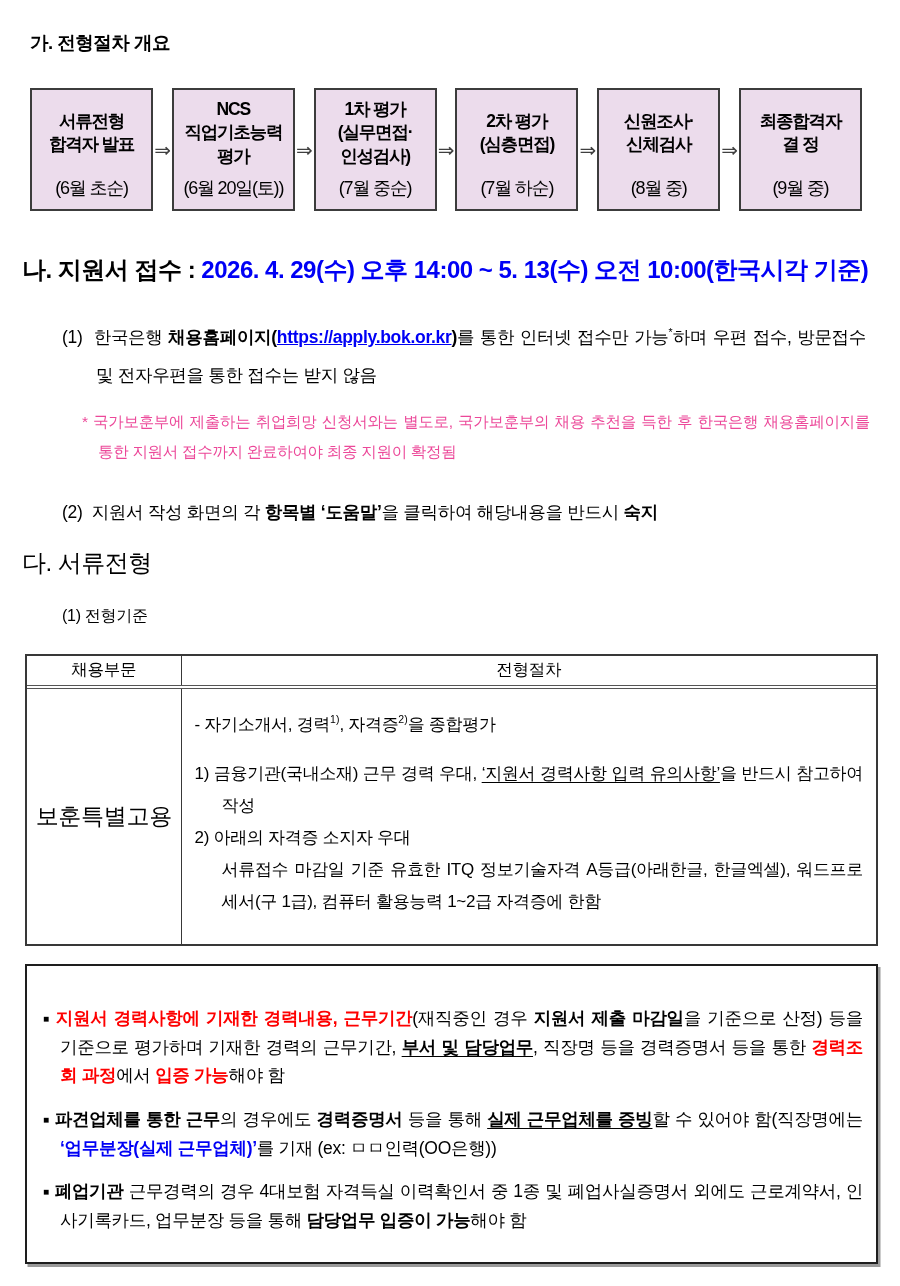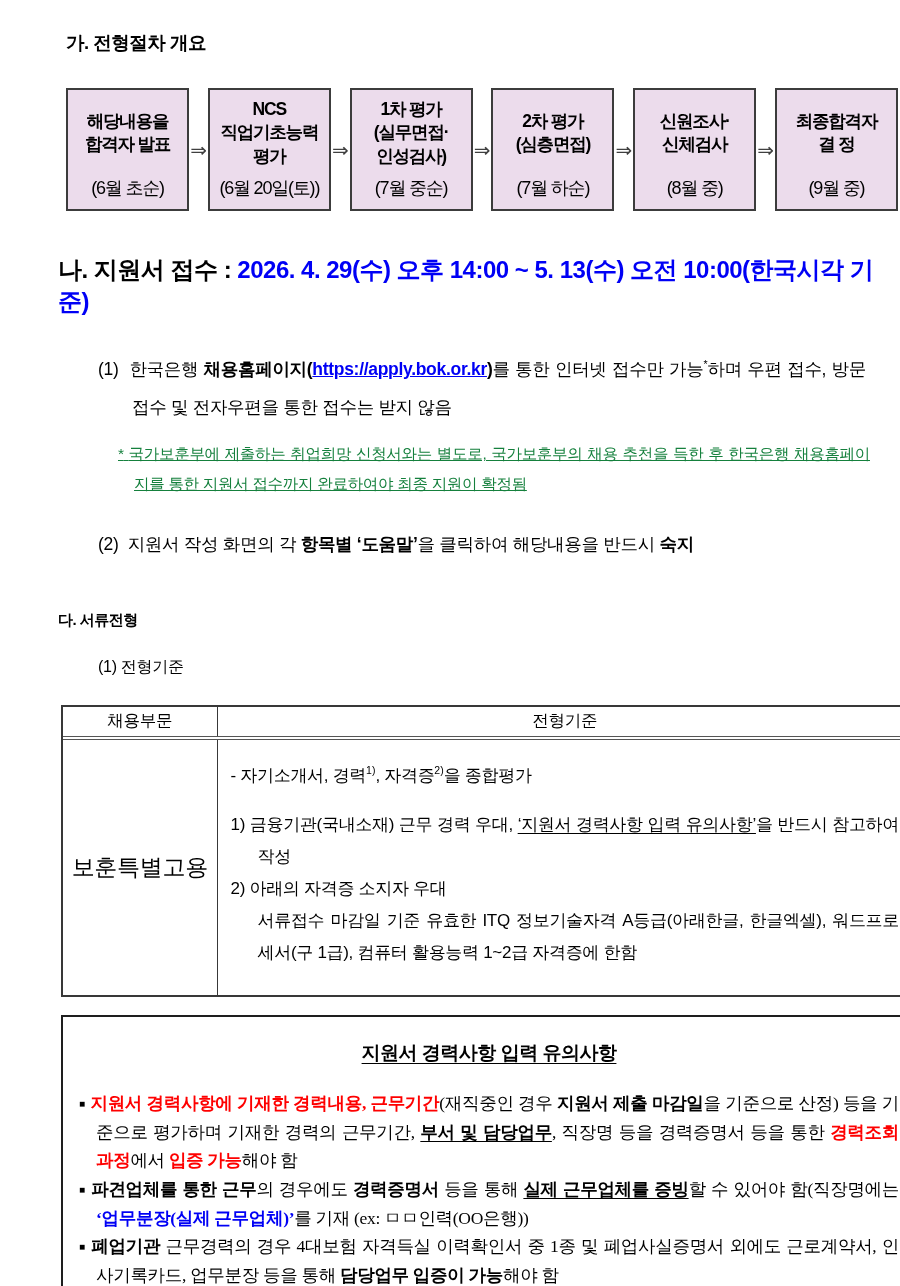"가. 전형절차 개요" .page { padding-left: 36px -> none }
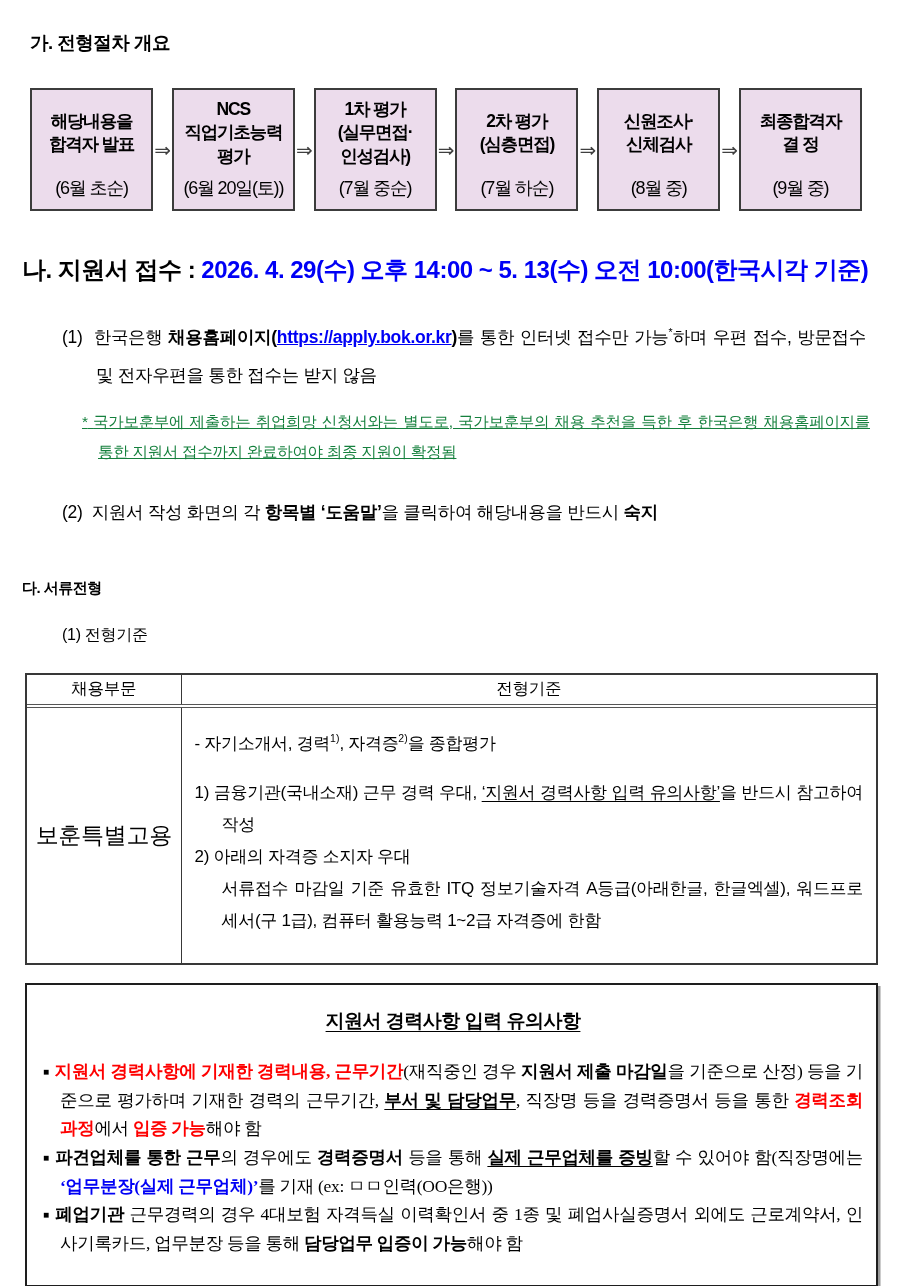"해당내용을" div.t { text: 해당내용을 -> 서류전형 }
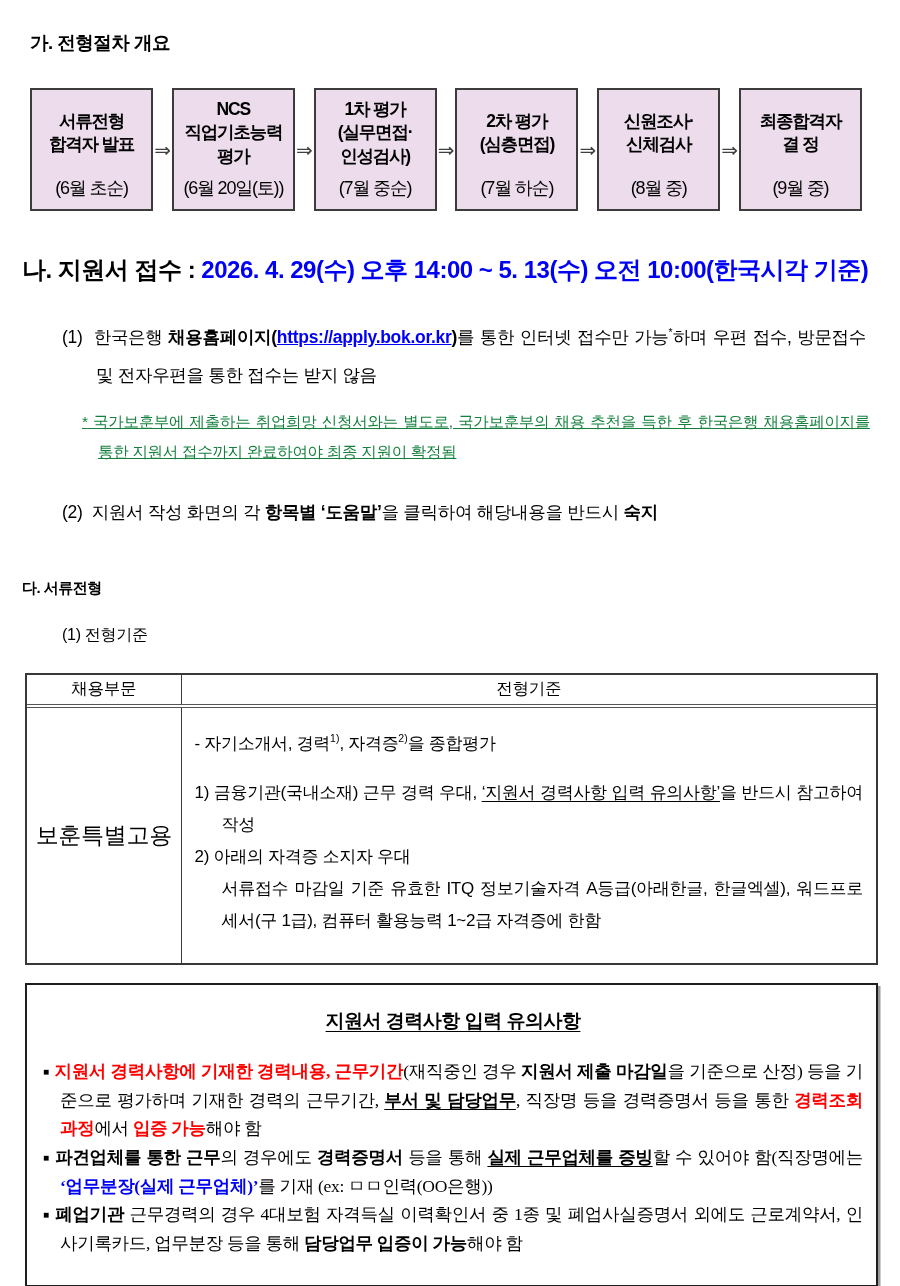"* 국가보훈부에 제출하는 취업희망 신청서와는" .fn { color: #15803d -> #ec4899; text-decoration: underline -> none }
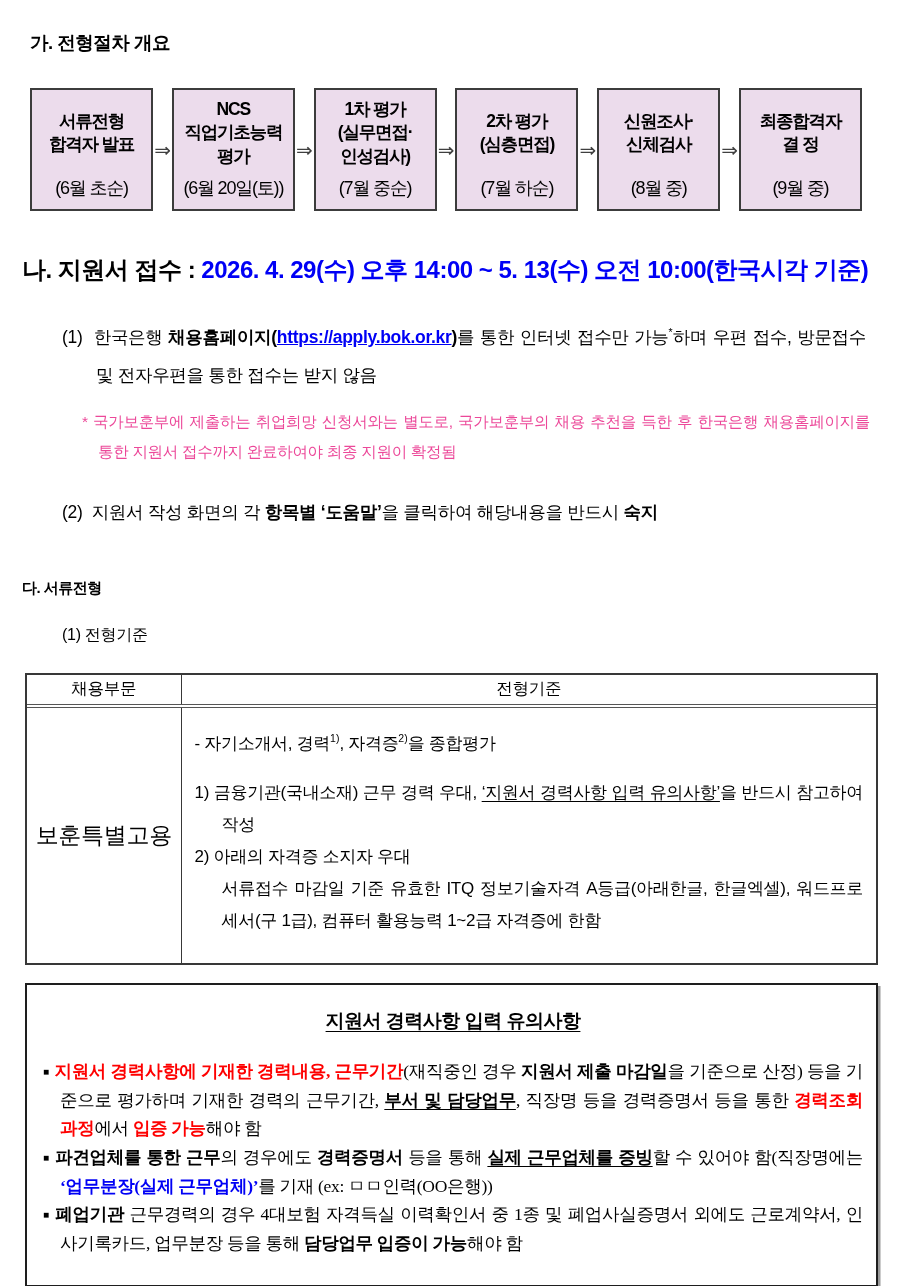"다. 서류전형" .h-da { font-size: 15px -> 24px; font-weight: 700 -> 400; margin: 48px 0 0 22px -> 16px 0 0 22px }
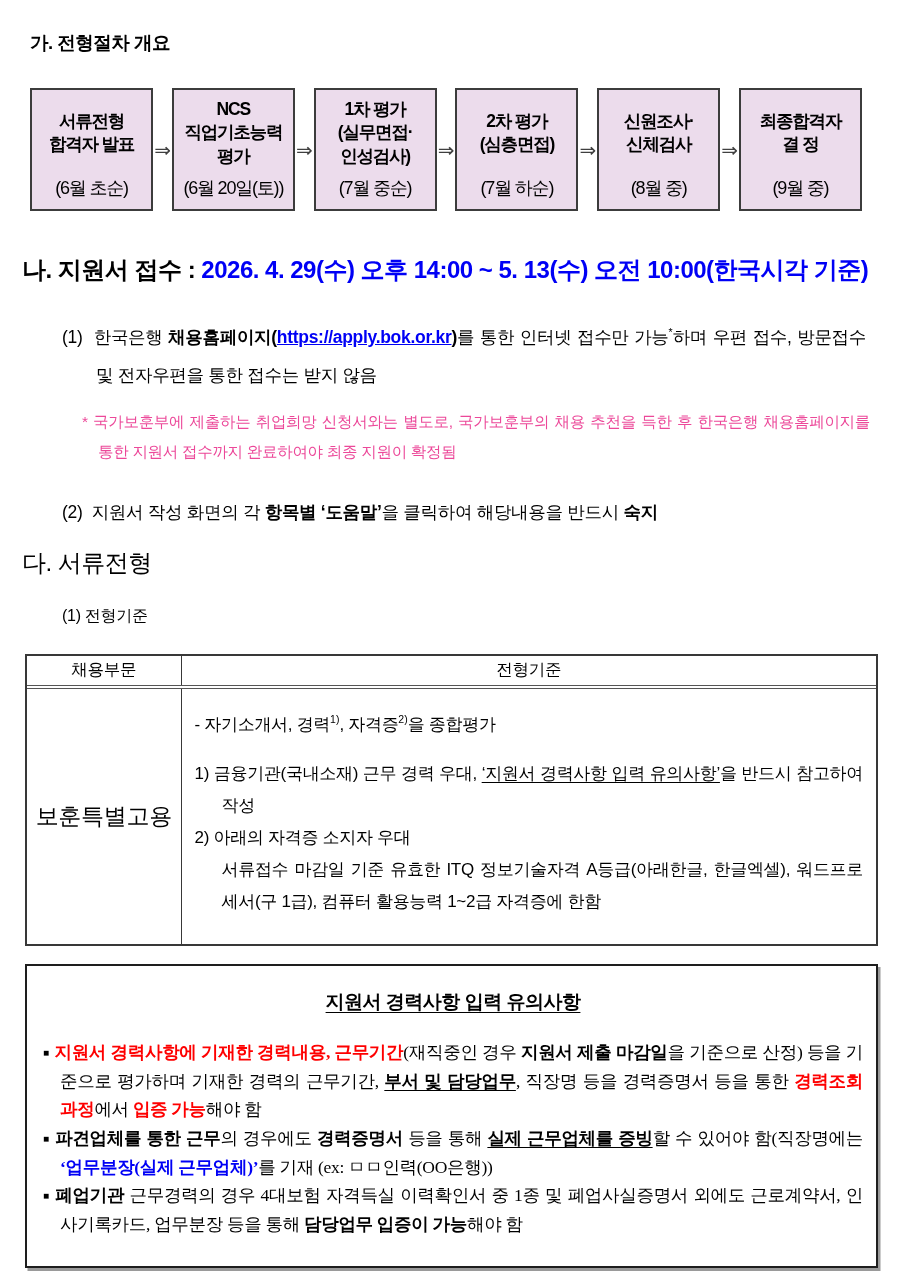"전형기준" th { text: 전형기준 -> 전형절차 }
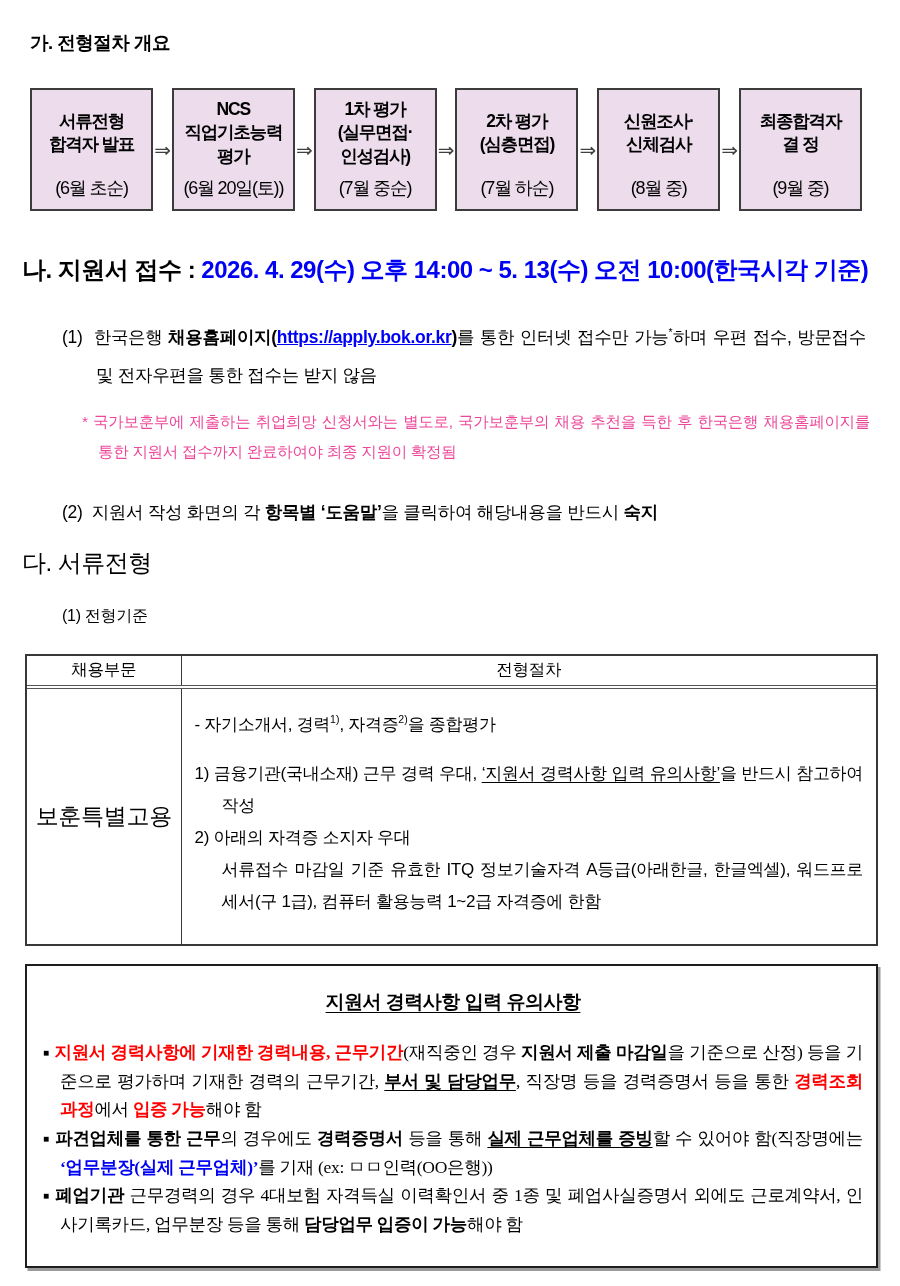"지원서 경력사항 입력 유의사항" div.ntitle { html: <div>지원서 경력사항 입력 유의사항</div> -> none }
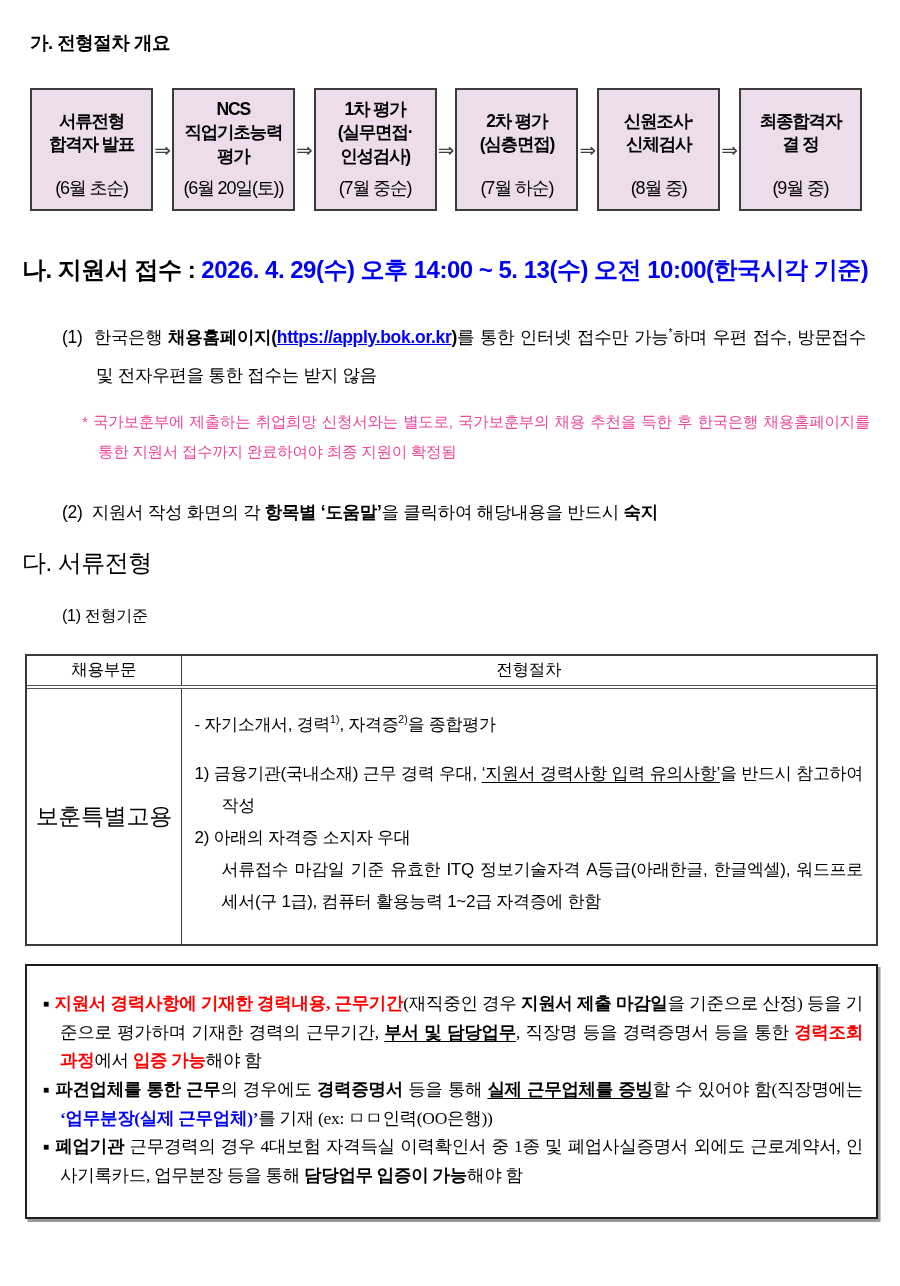"■ 지원서 경력사항에 기재한 경력내용," .bullet { font-family: Liberation Serif, serif -> none; margin-top: none -> 15px }
